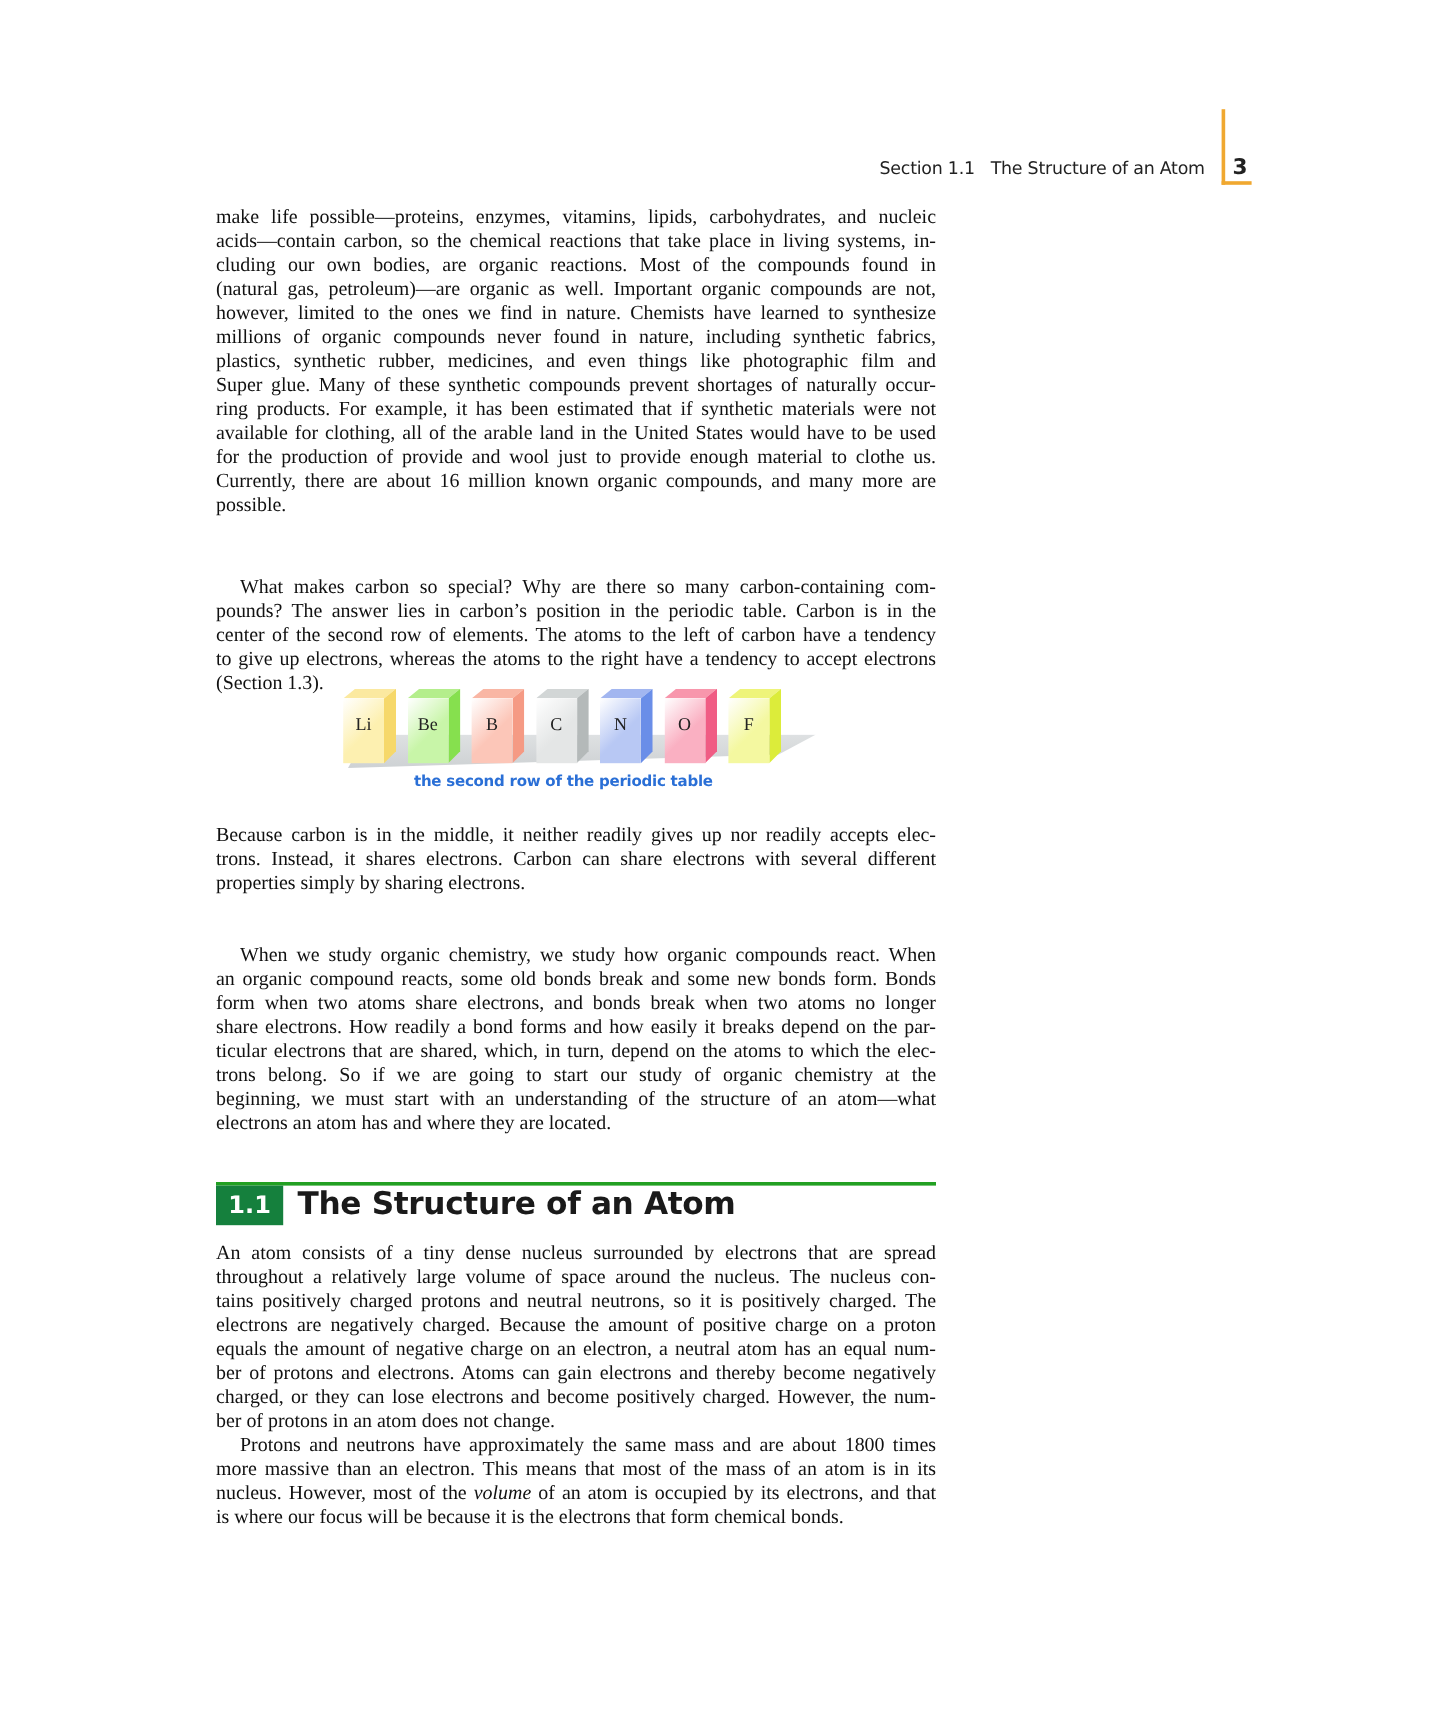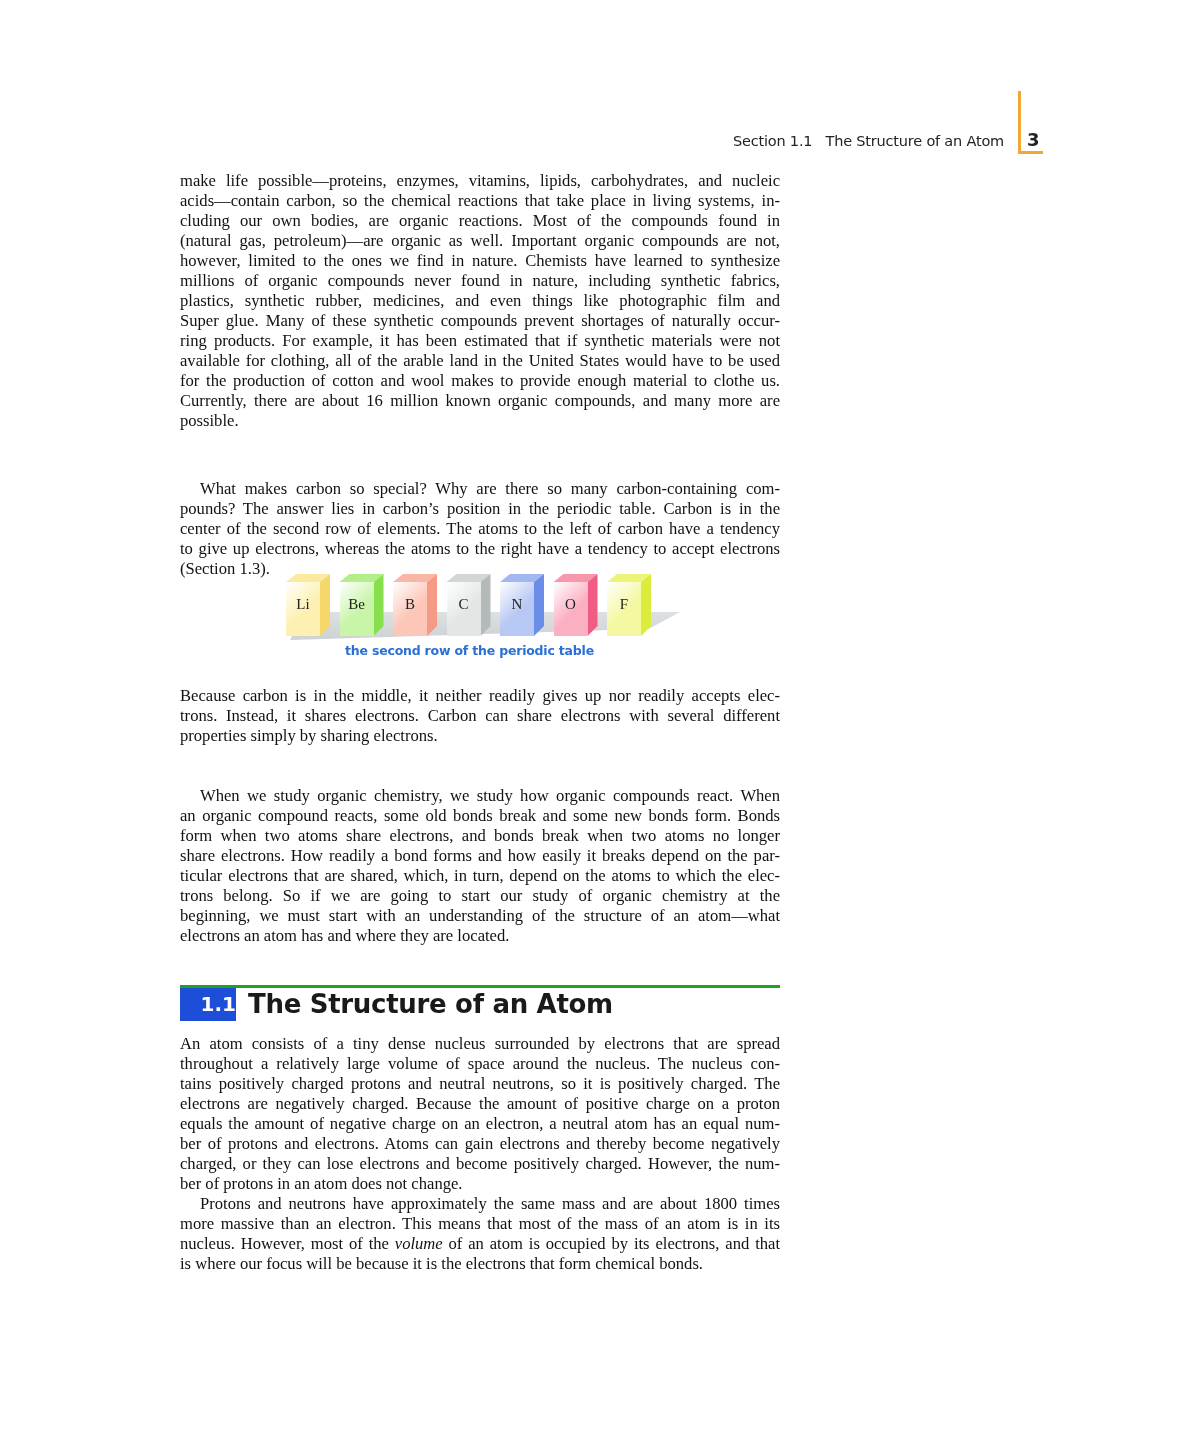"for the production of cotton" div.line { text: cotton and wool makes -> provide and wool just }
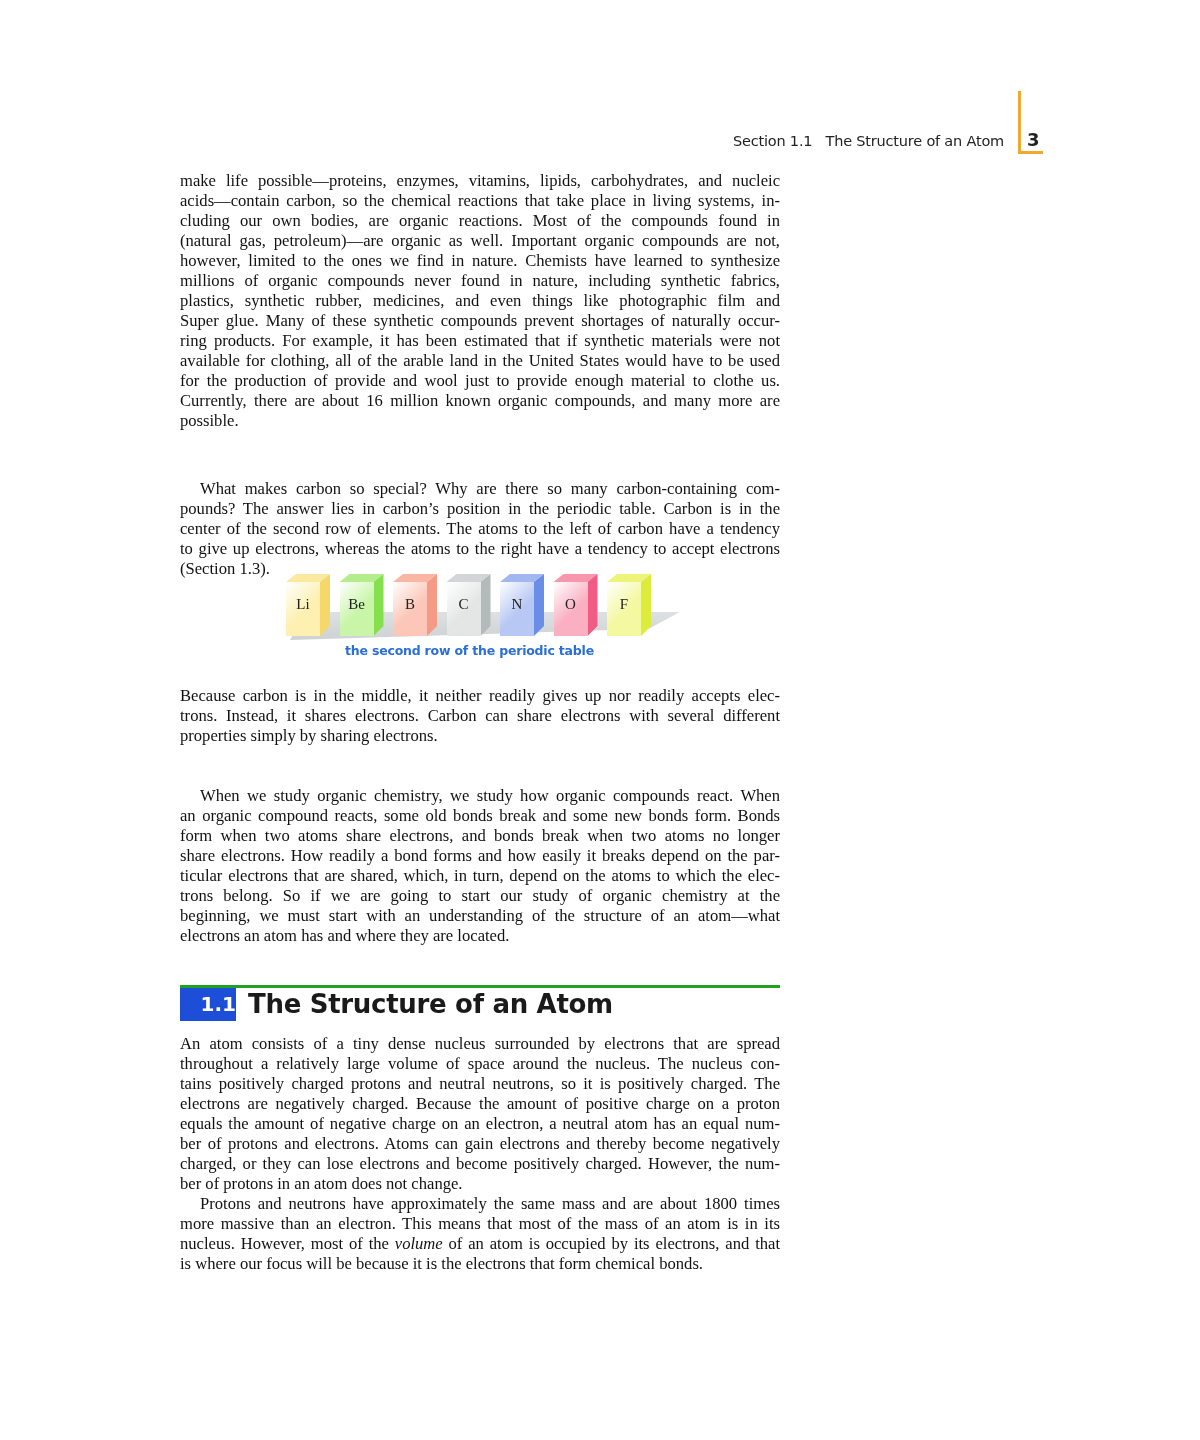"1.1" .sec-num { background: #1d4ed8 -> #15803d; text-align: right -> center }
